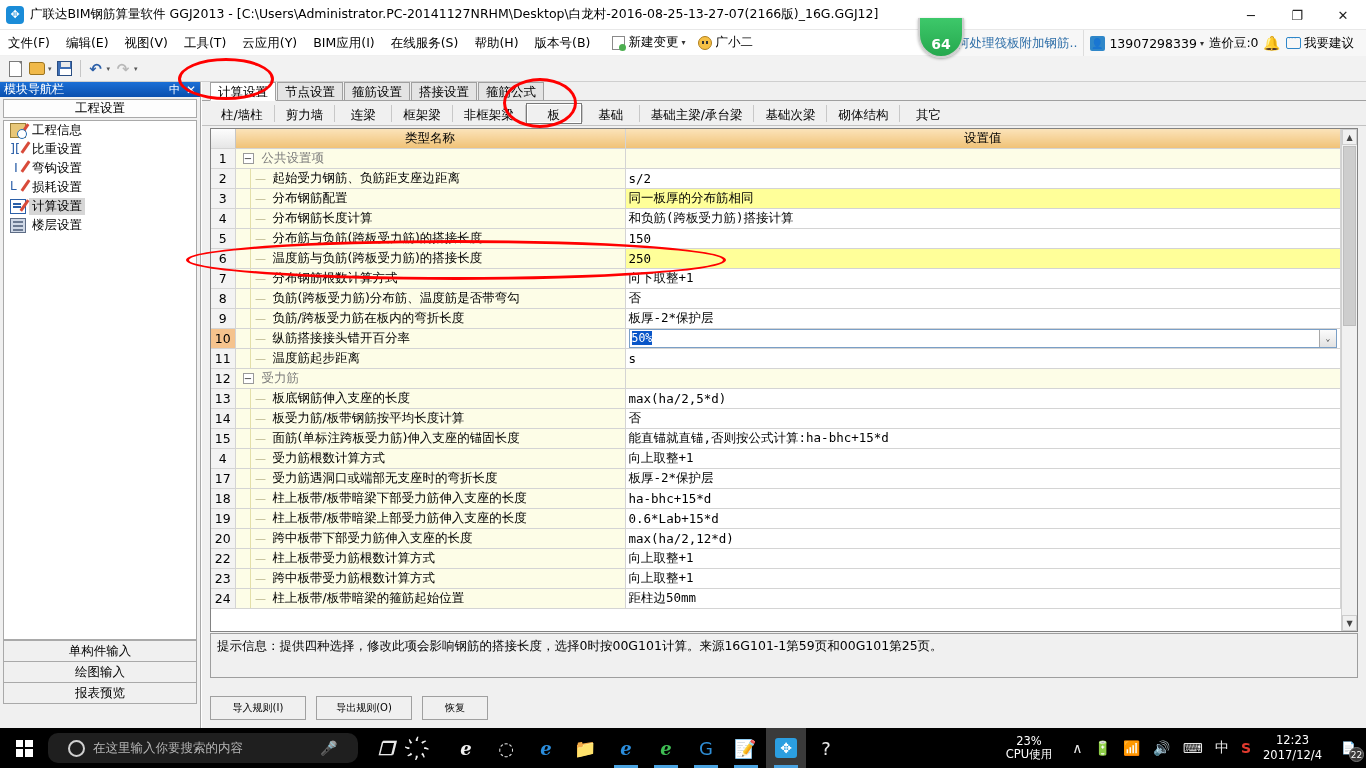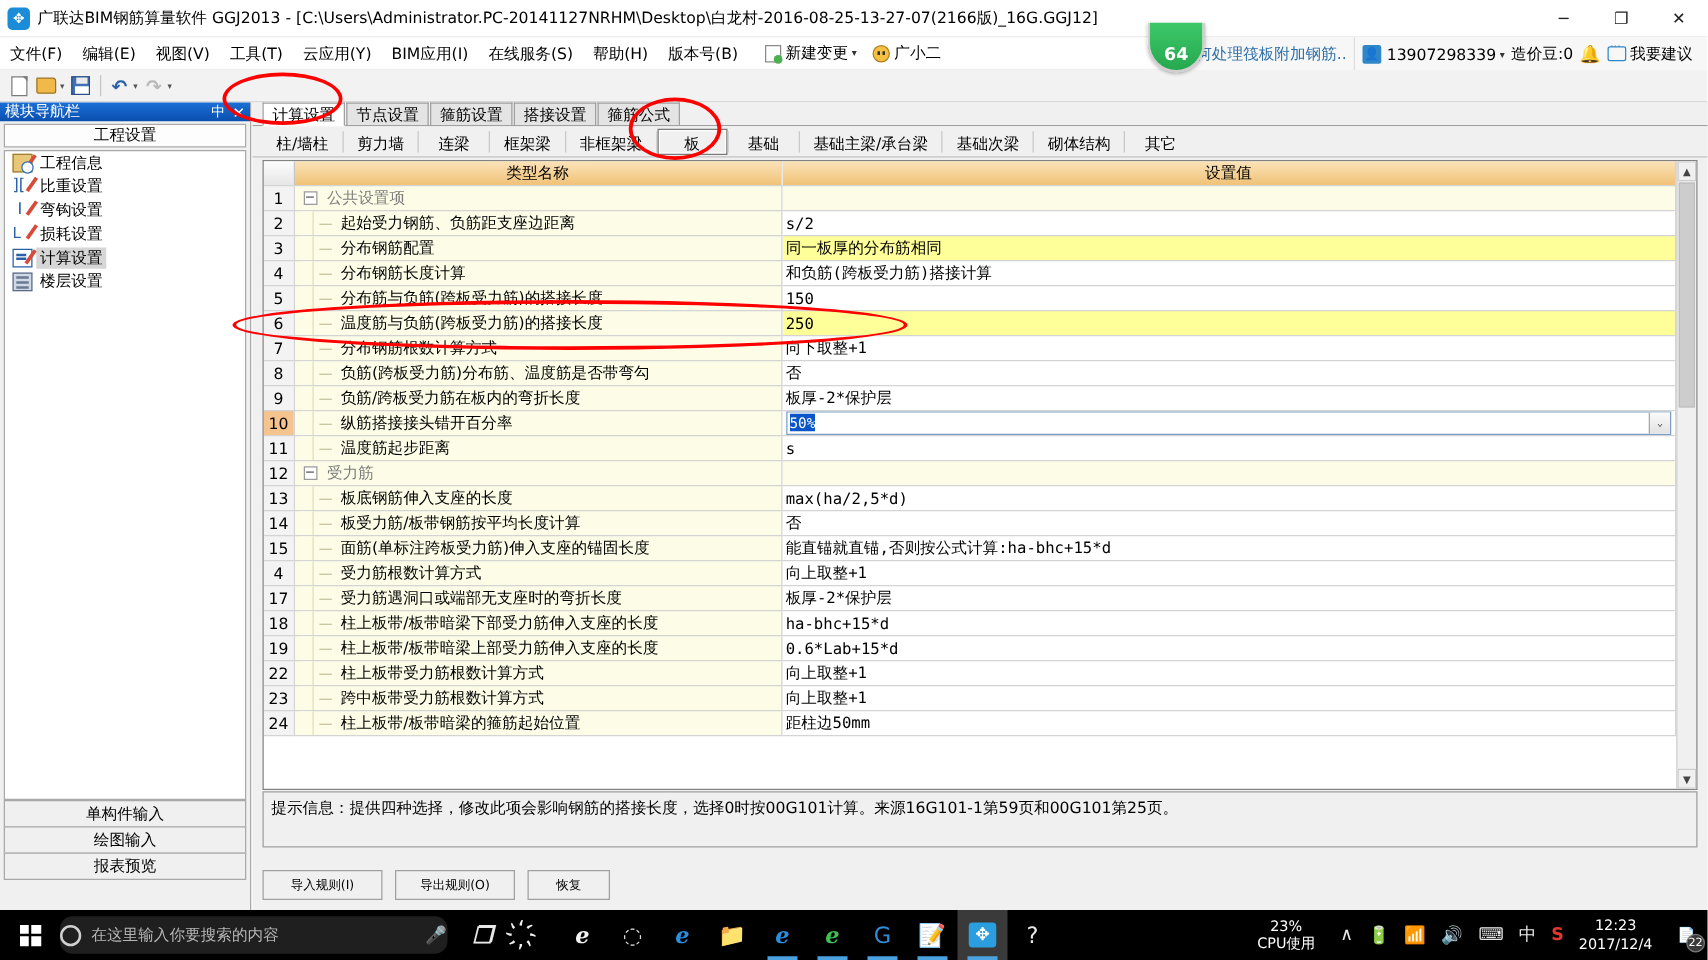"20" tr { html: none -> <tr> <td>20</td> <td> <div> <span></span> <span>—</span> <span>跨中板带下部受力筋伸入支座的长度</span> </div> </td> <td>max(ha/2,12*d)</td> </tr> }
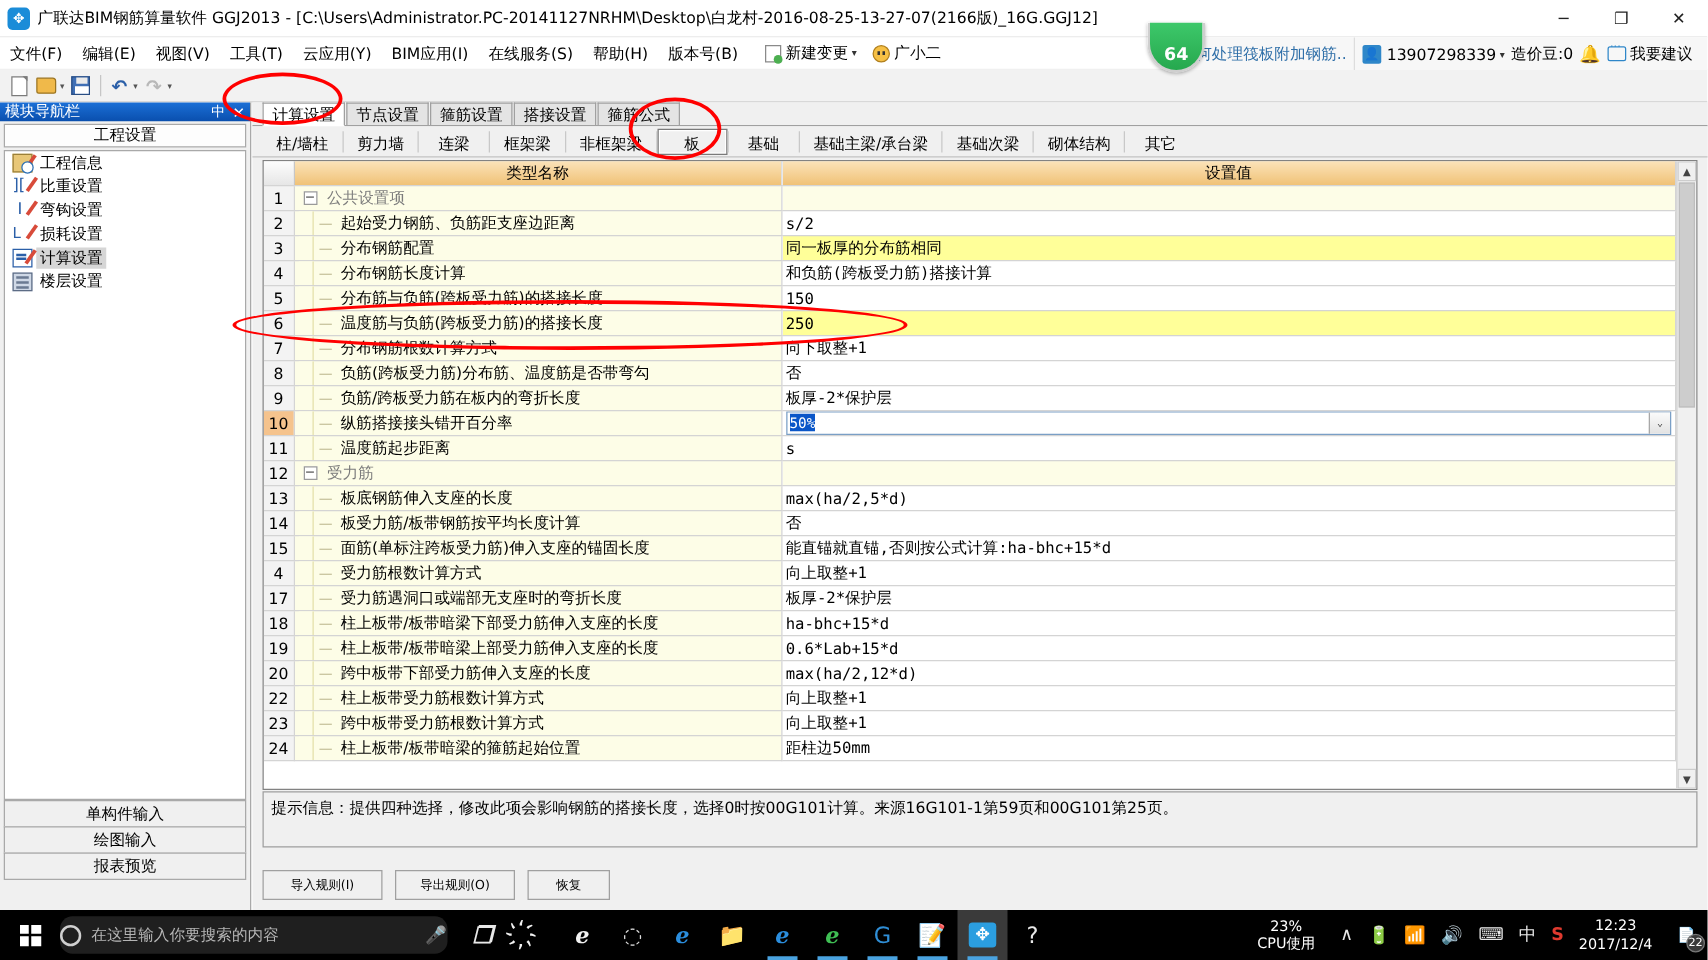"在这里输入你要搜索的内容" #search-box { padding: 0 0 -> 0 20px }
